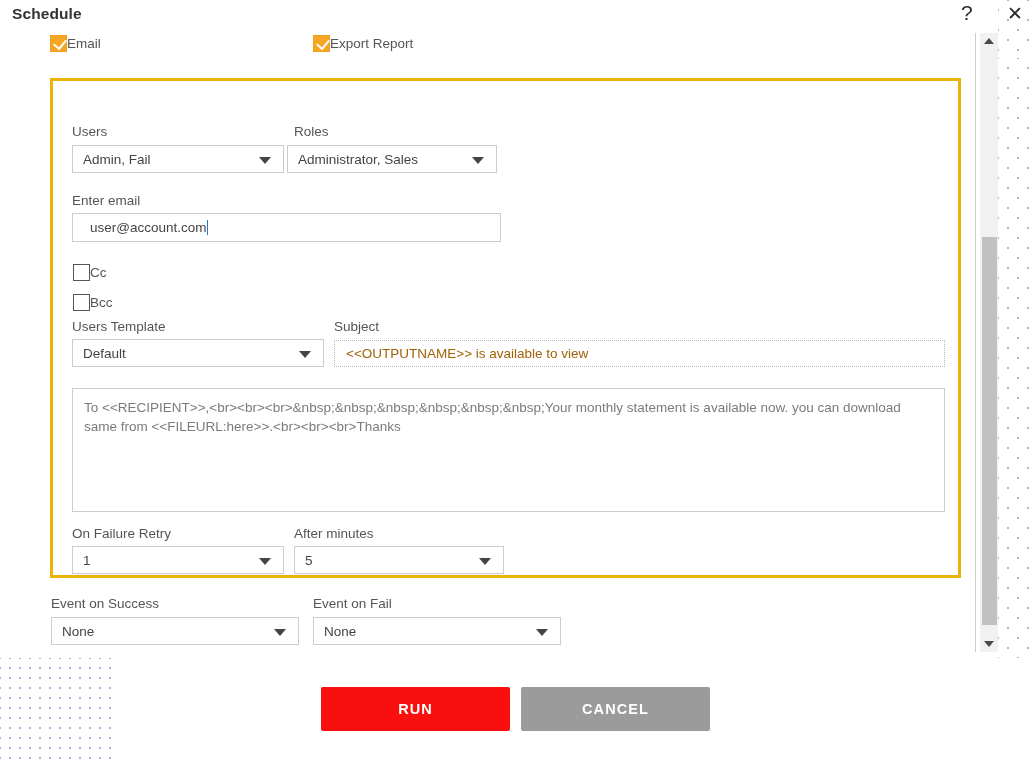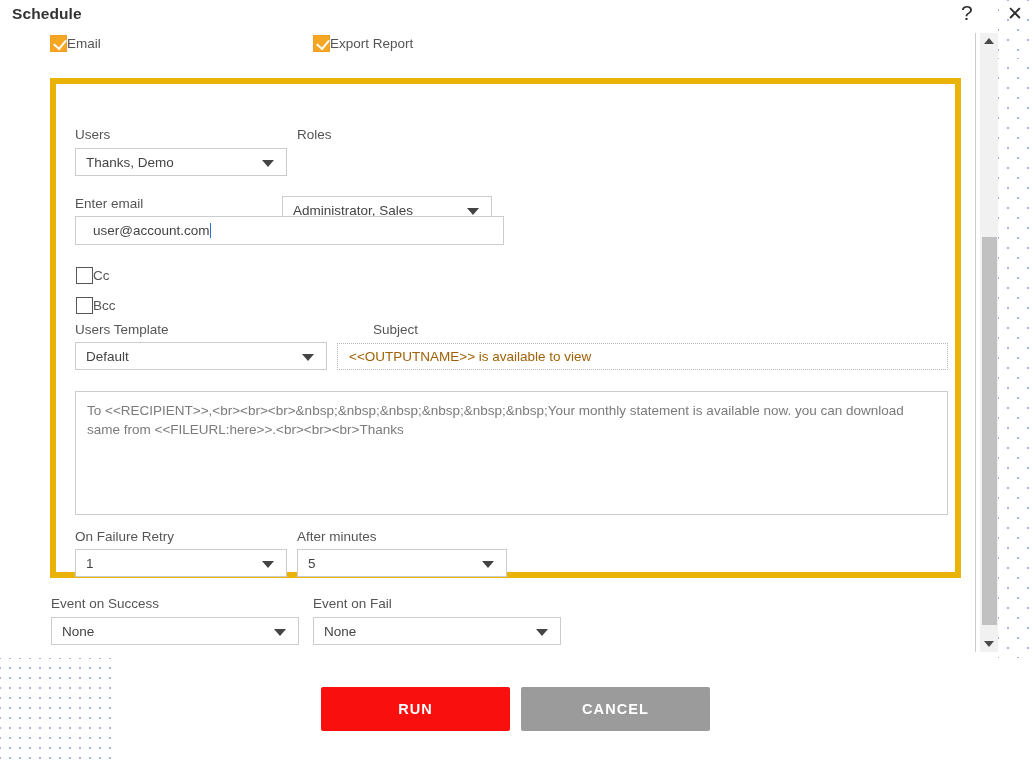"Users" #email-panel { border: 6px solid #eab308 -> 3px solid #eab308 }
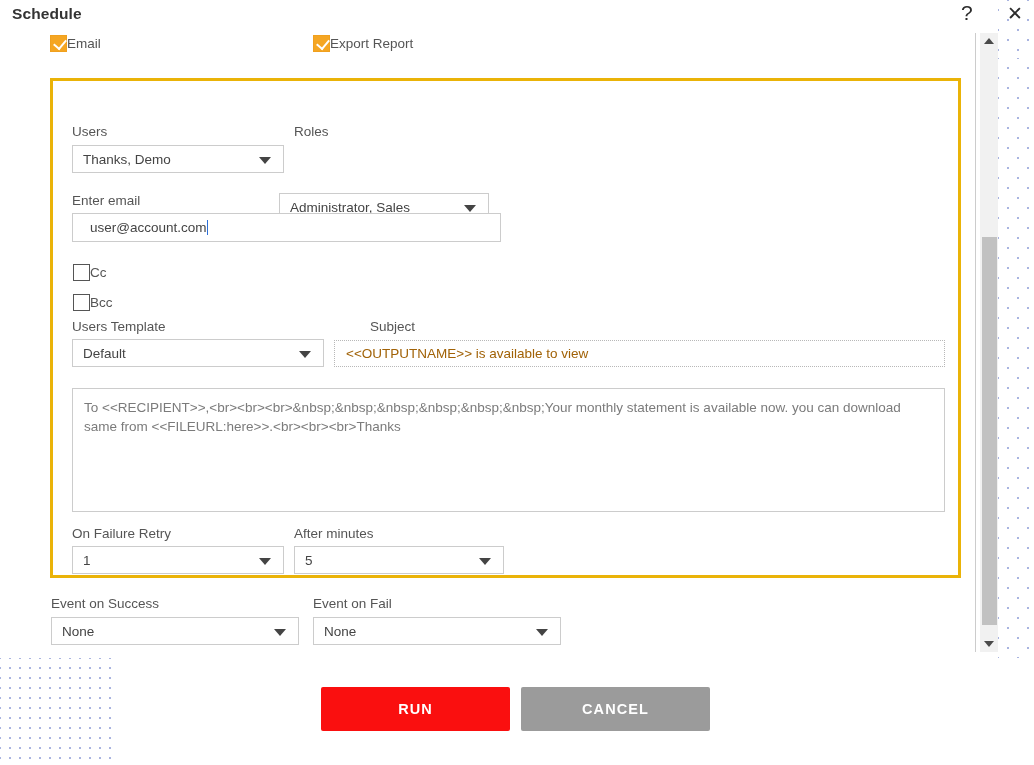"Thanks, Demo" span.sel-val { text: Thanks, Demo -> Admin, Fail }
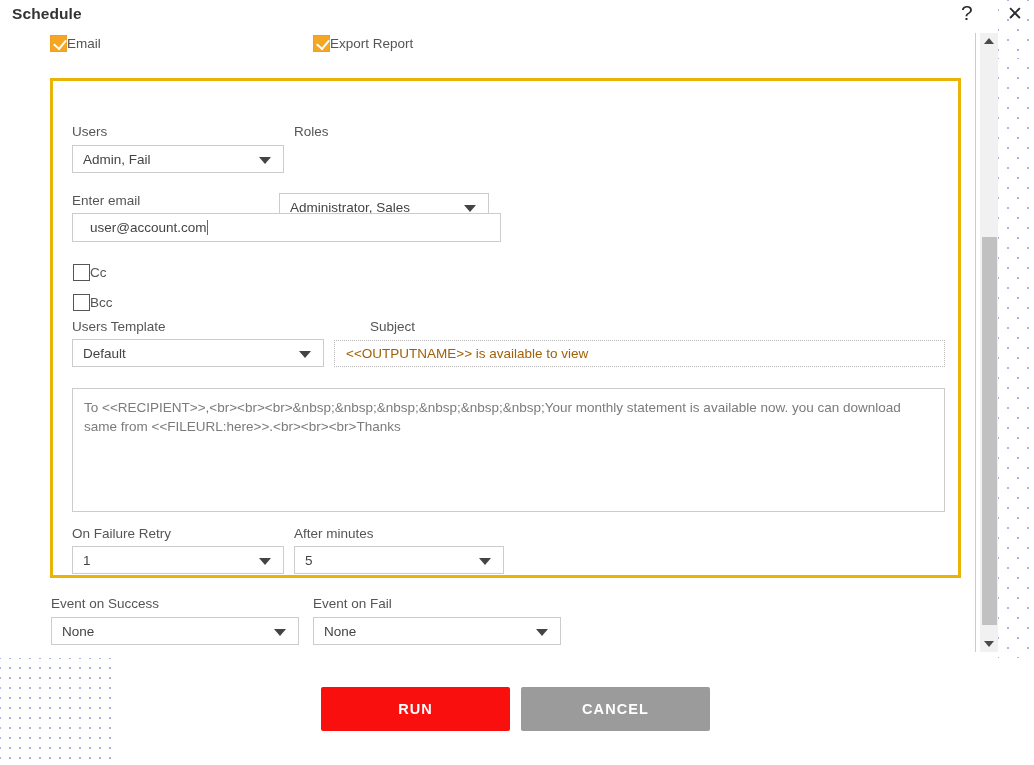"Administrator, Sales" div.sel { left: 226px -> 234px; margin-top: 48px -> none }
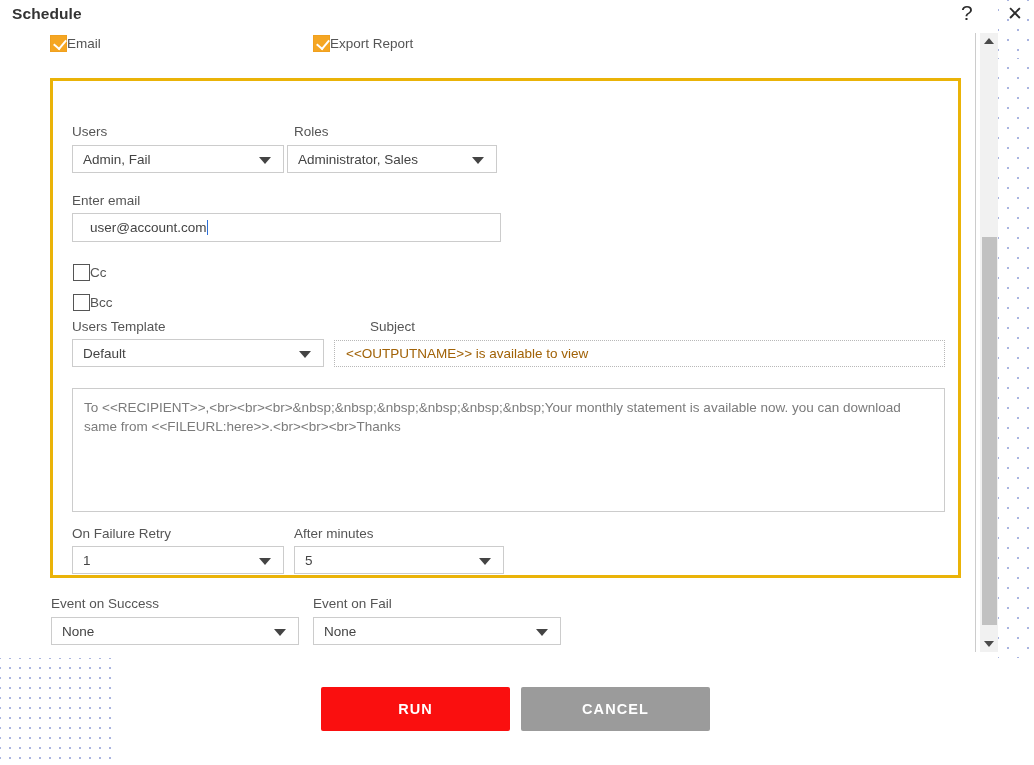"Subject" div.fld-label { margin-left: 36px -> none }
